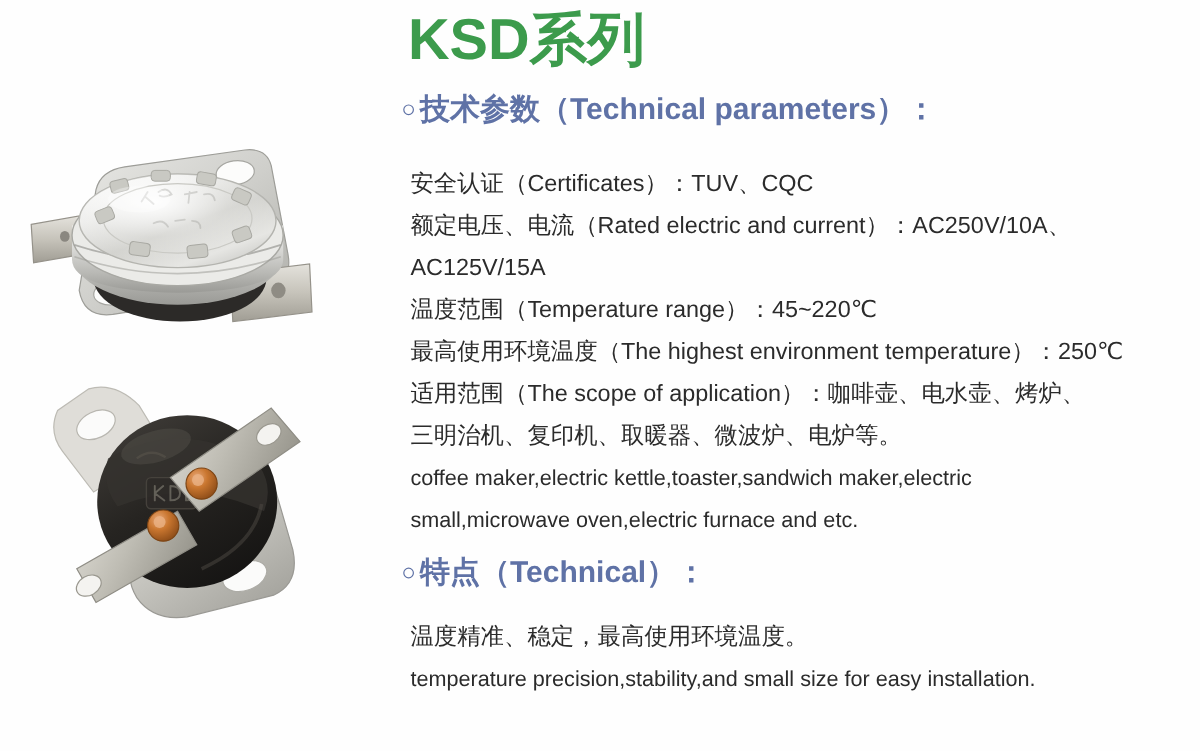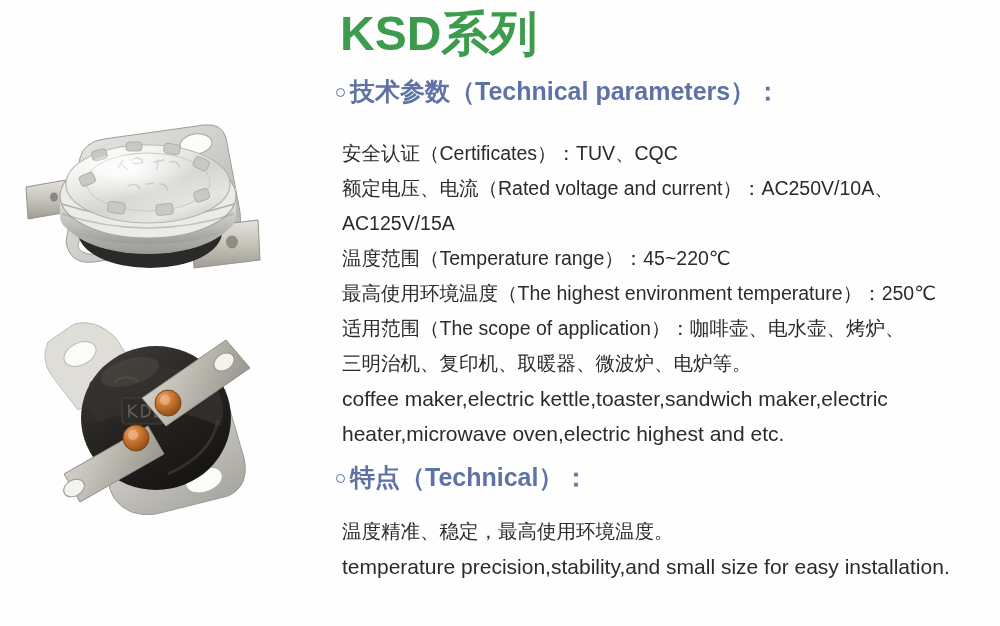"额定电压、电流（Rated voltage and" div.body-line { text: voltage -> electric }
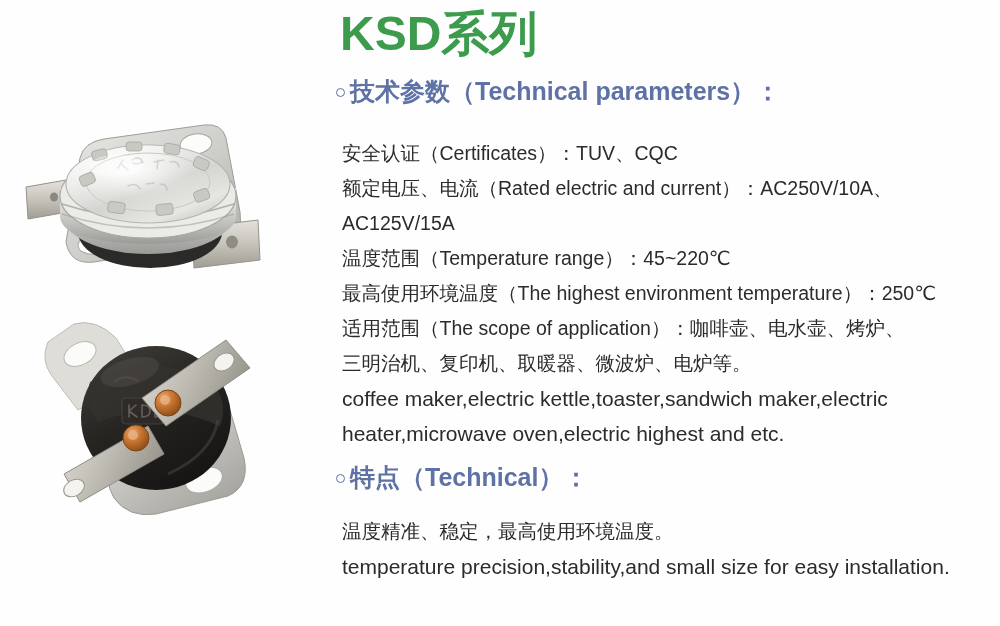"coffee maker,electric" .en-run { font-size: 21px -> 18px }
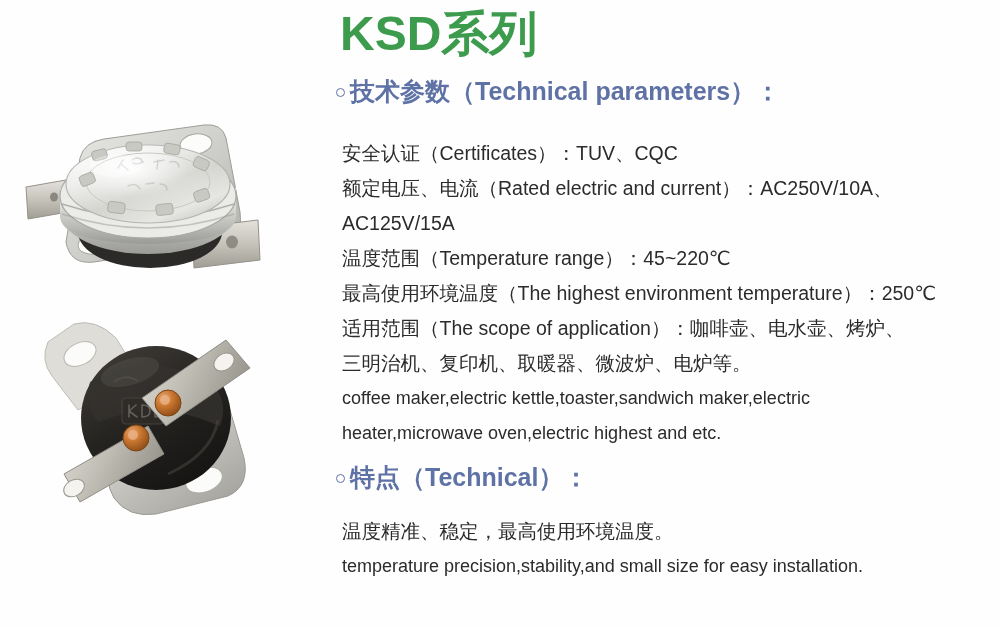"heater,microwave oven,electric highest" div.body-line { text: heater,microwave oven,electric highest -> small,microwave oven,electric furnace }
